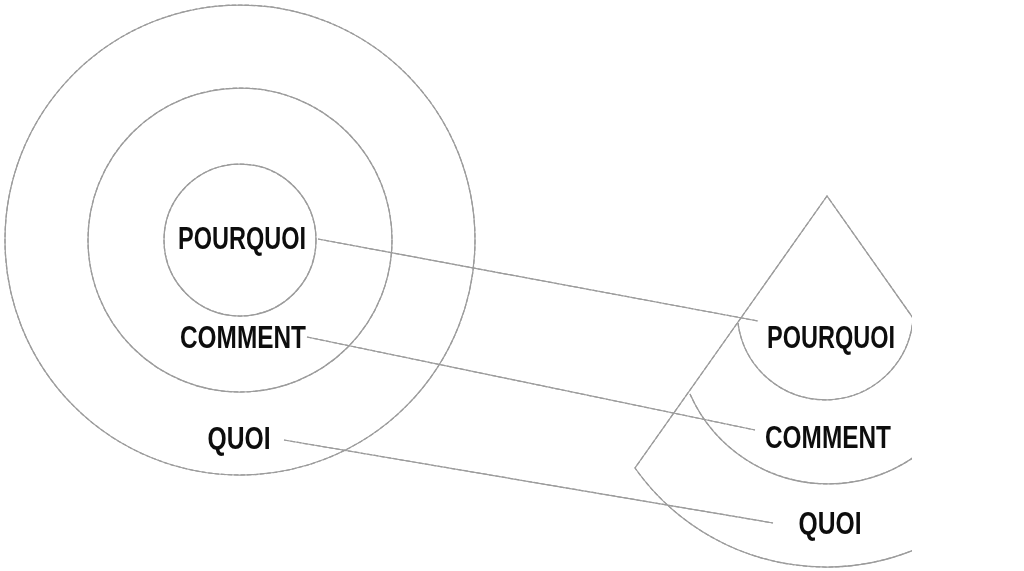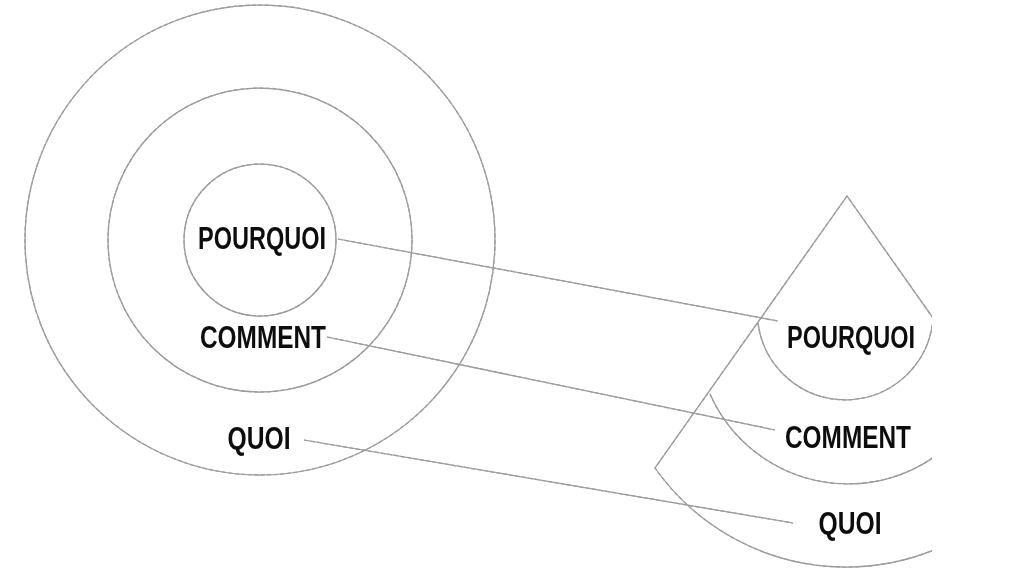"POURQUOI" .stage { padding-left: 20px -> none }
